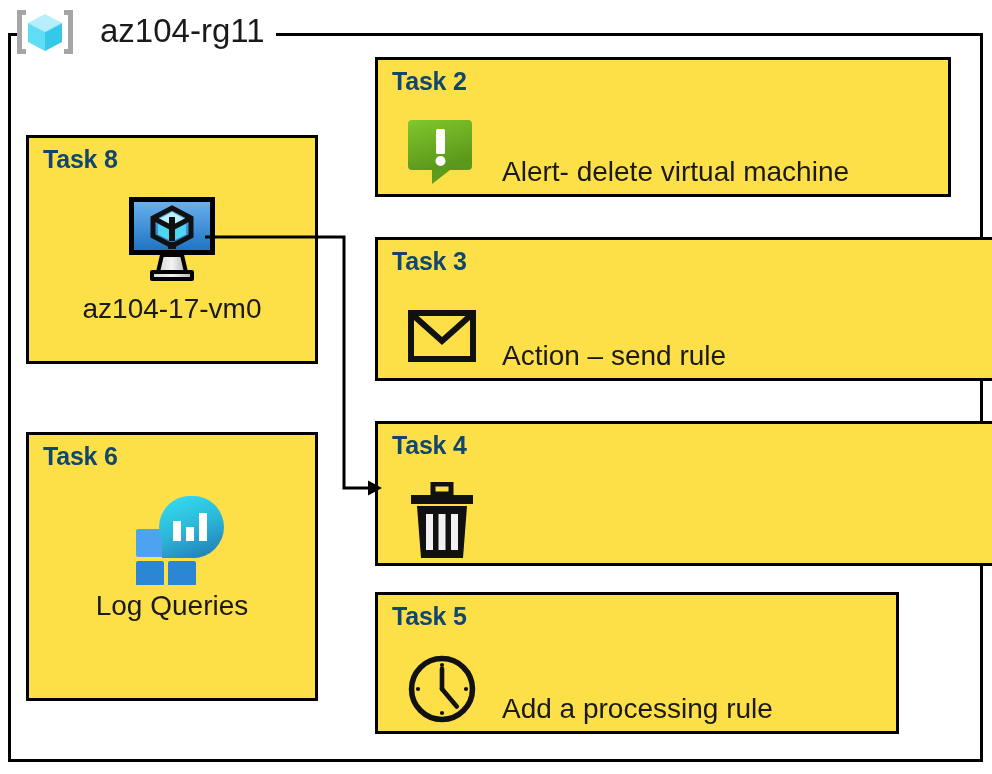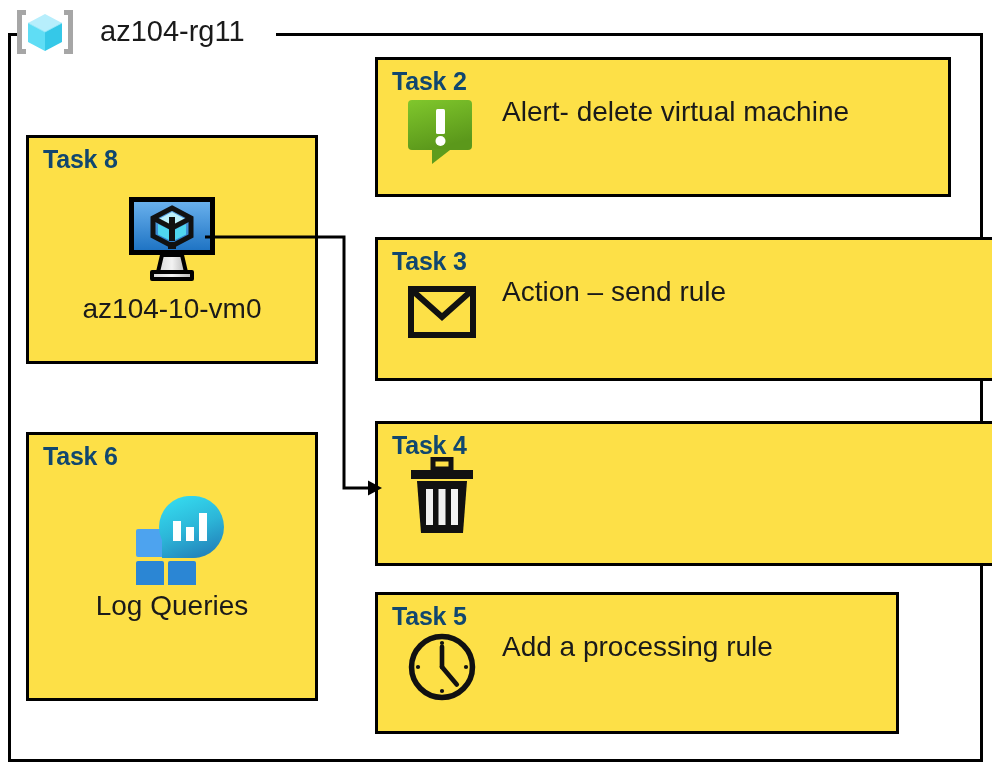"az104-rg11" .rg-name { font-size: 29px -> 33px }
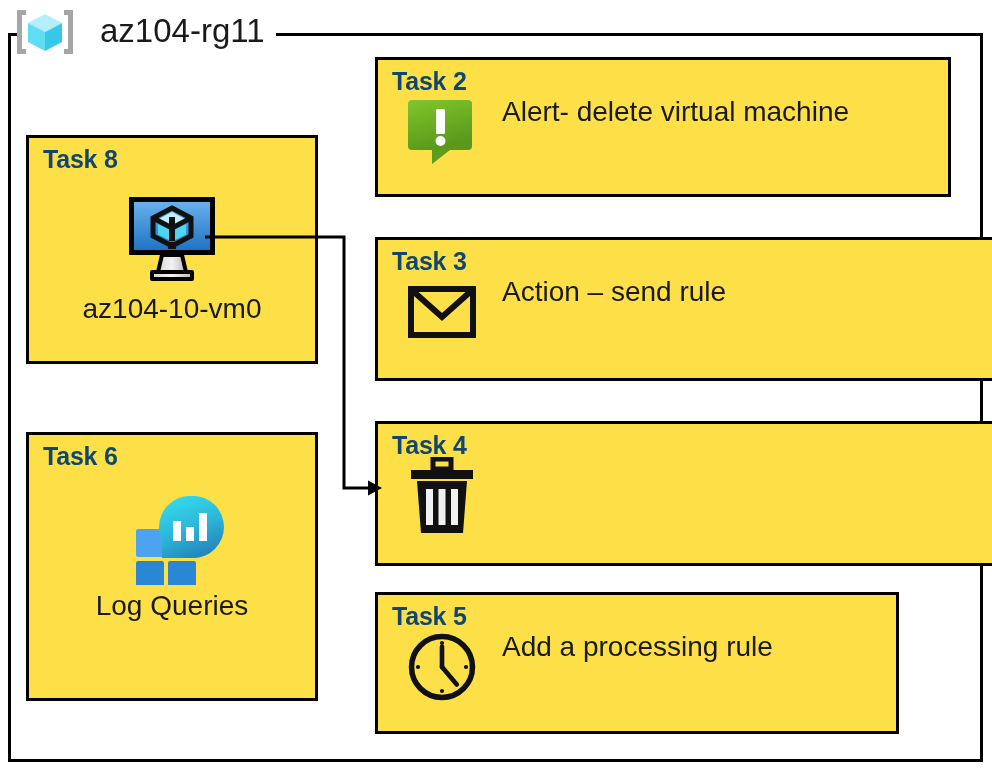"Alert- delete virtual machine" .right-row { align-items: flex-start -> flex-end }
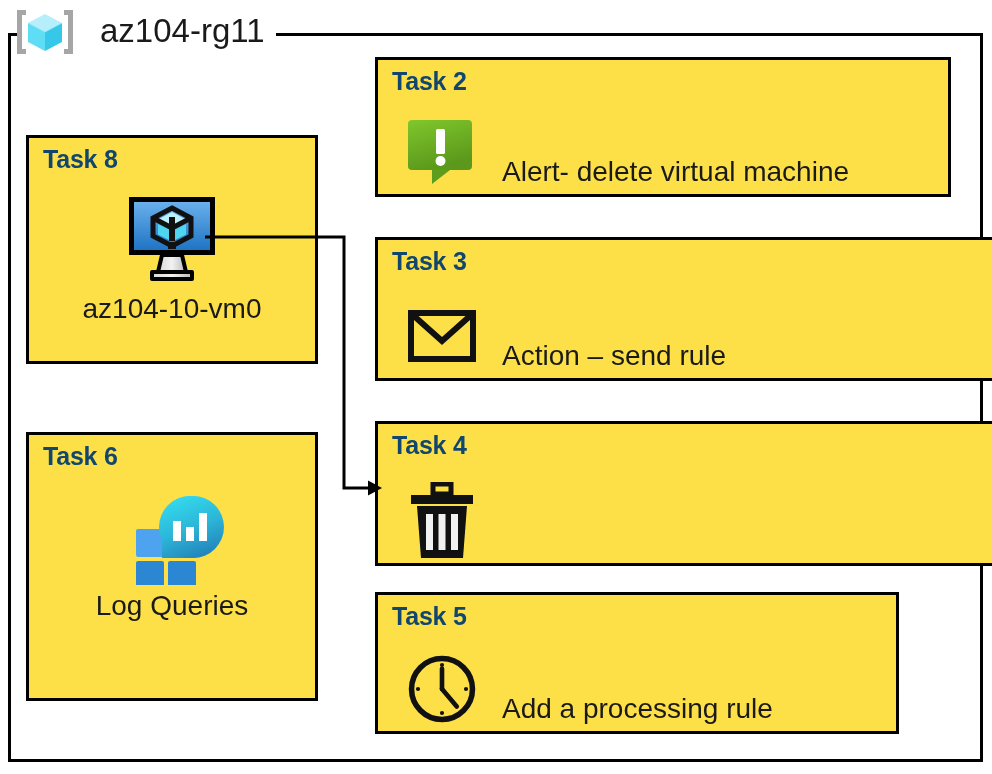"az104-10-vm0" div.left-caption { text: az104-10-vm0 -> az104-17-vm0 }
